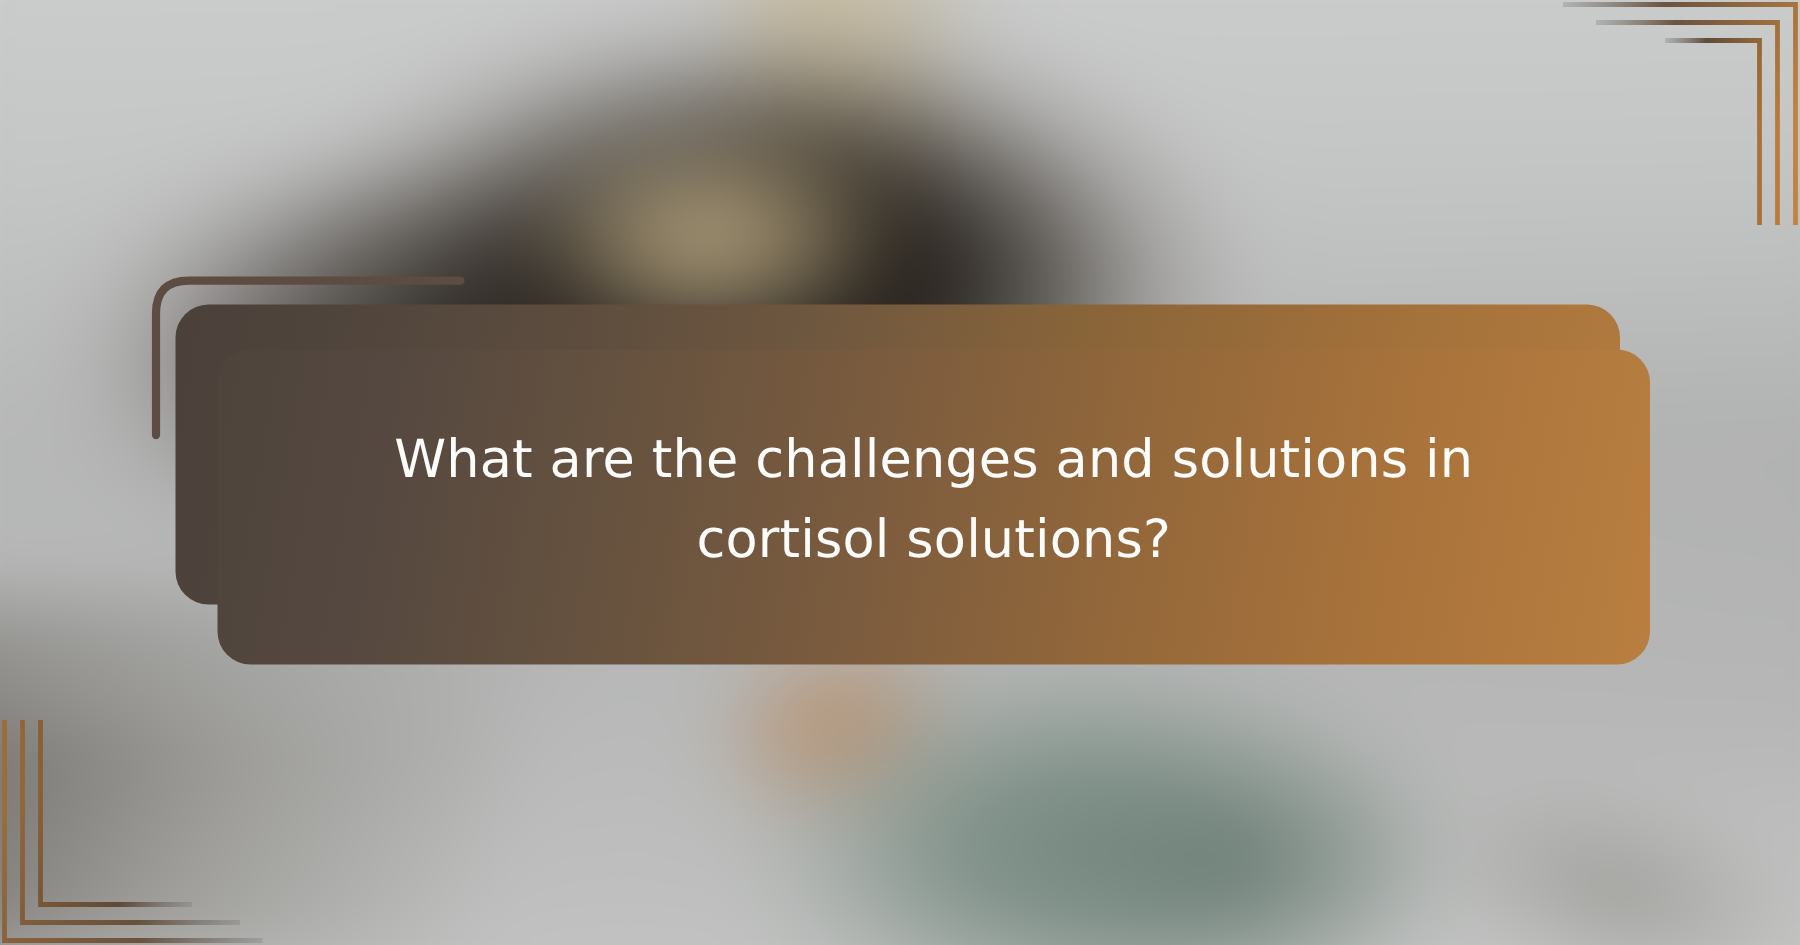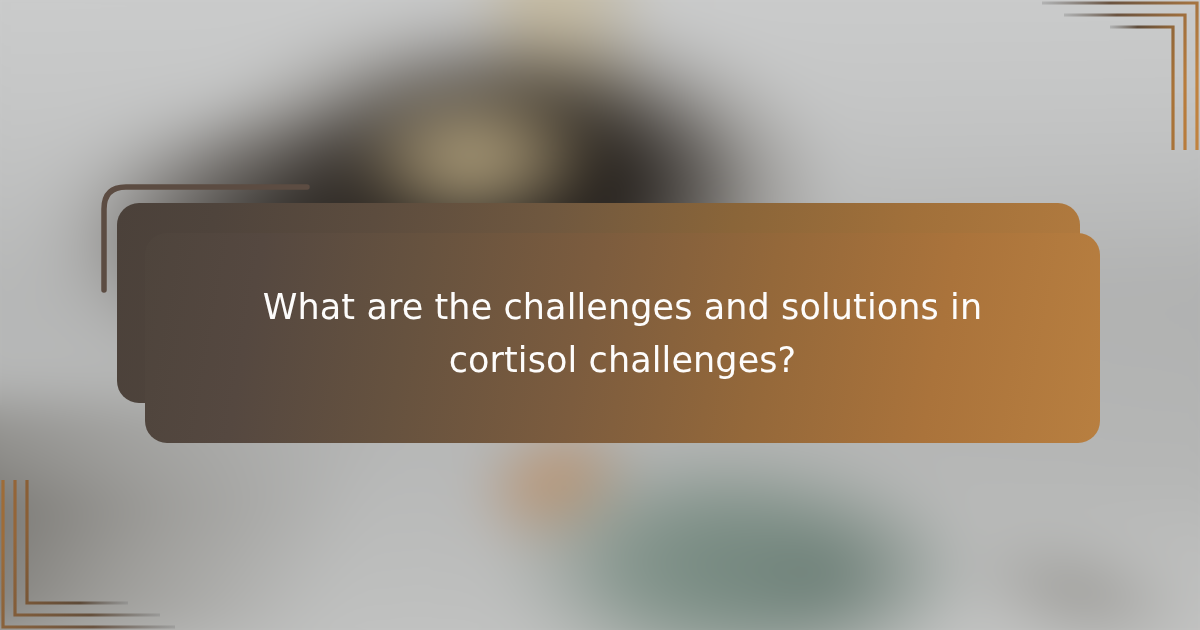"cortisol challenges?" span.ln { text: challenges -> solutions }
